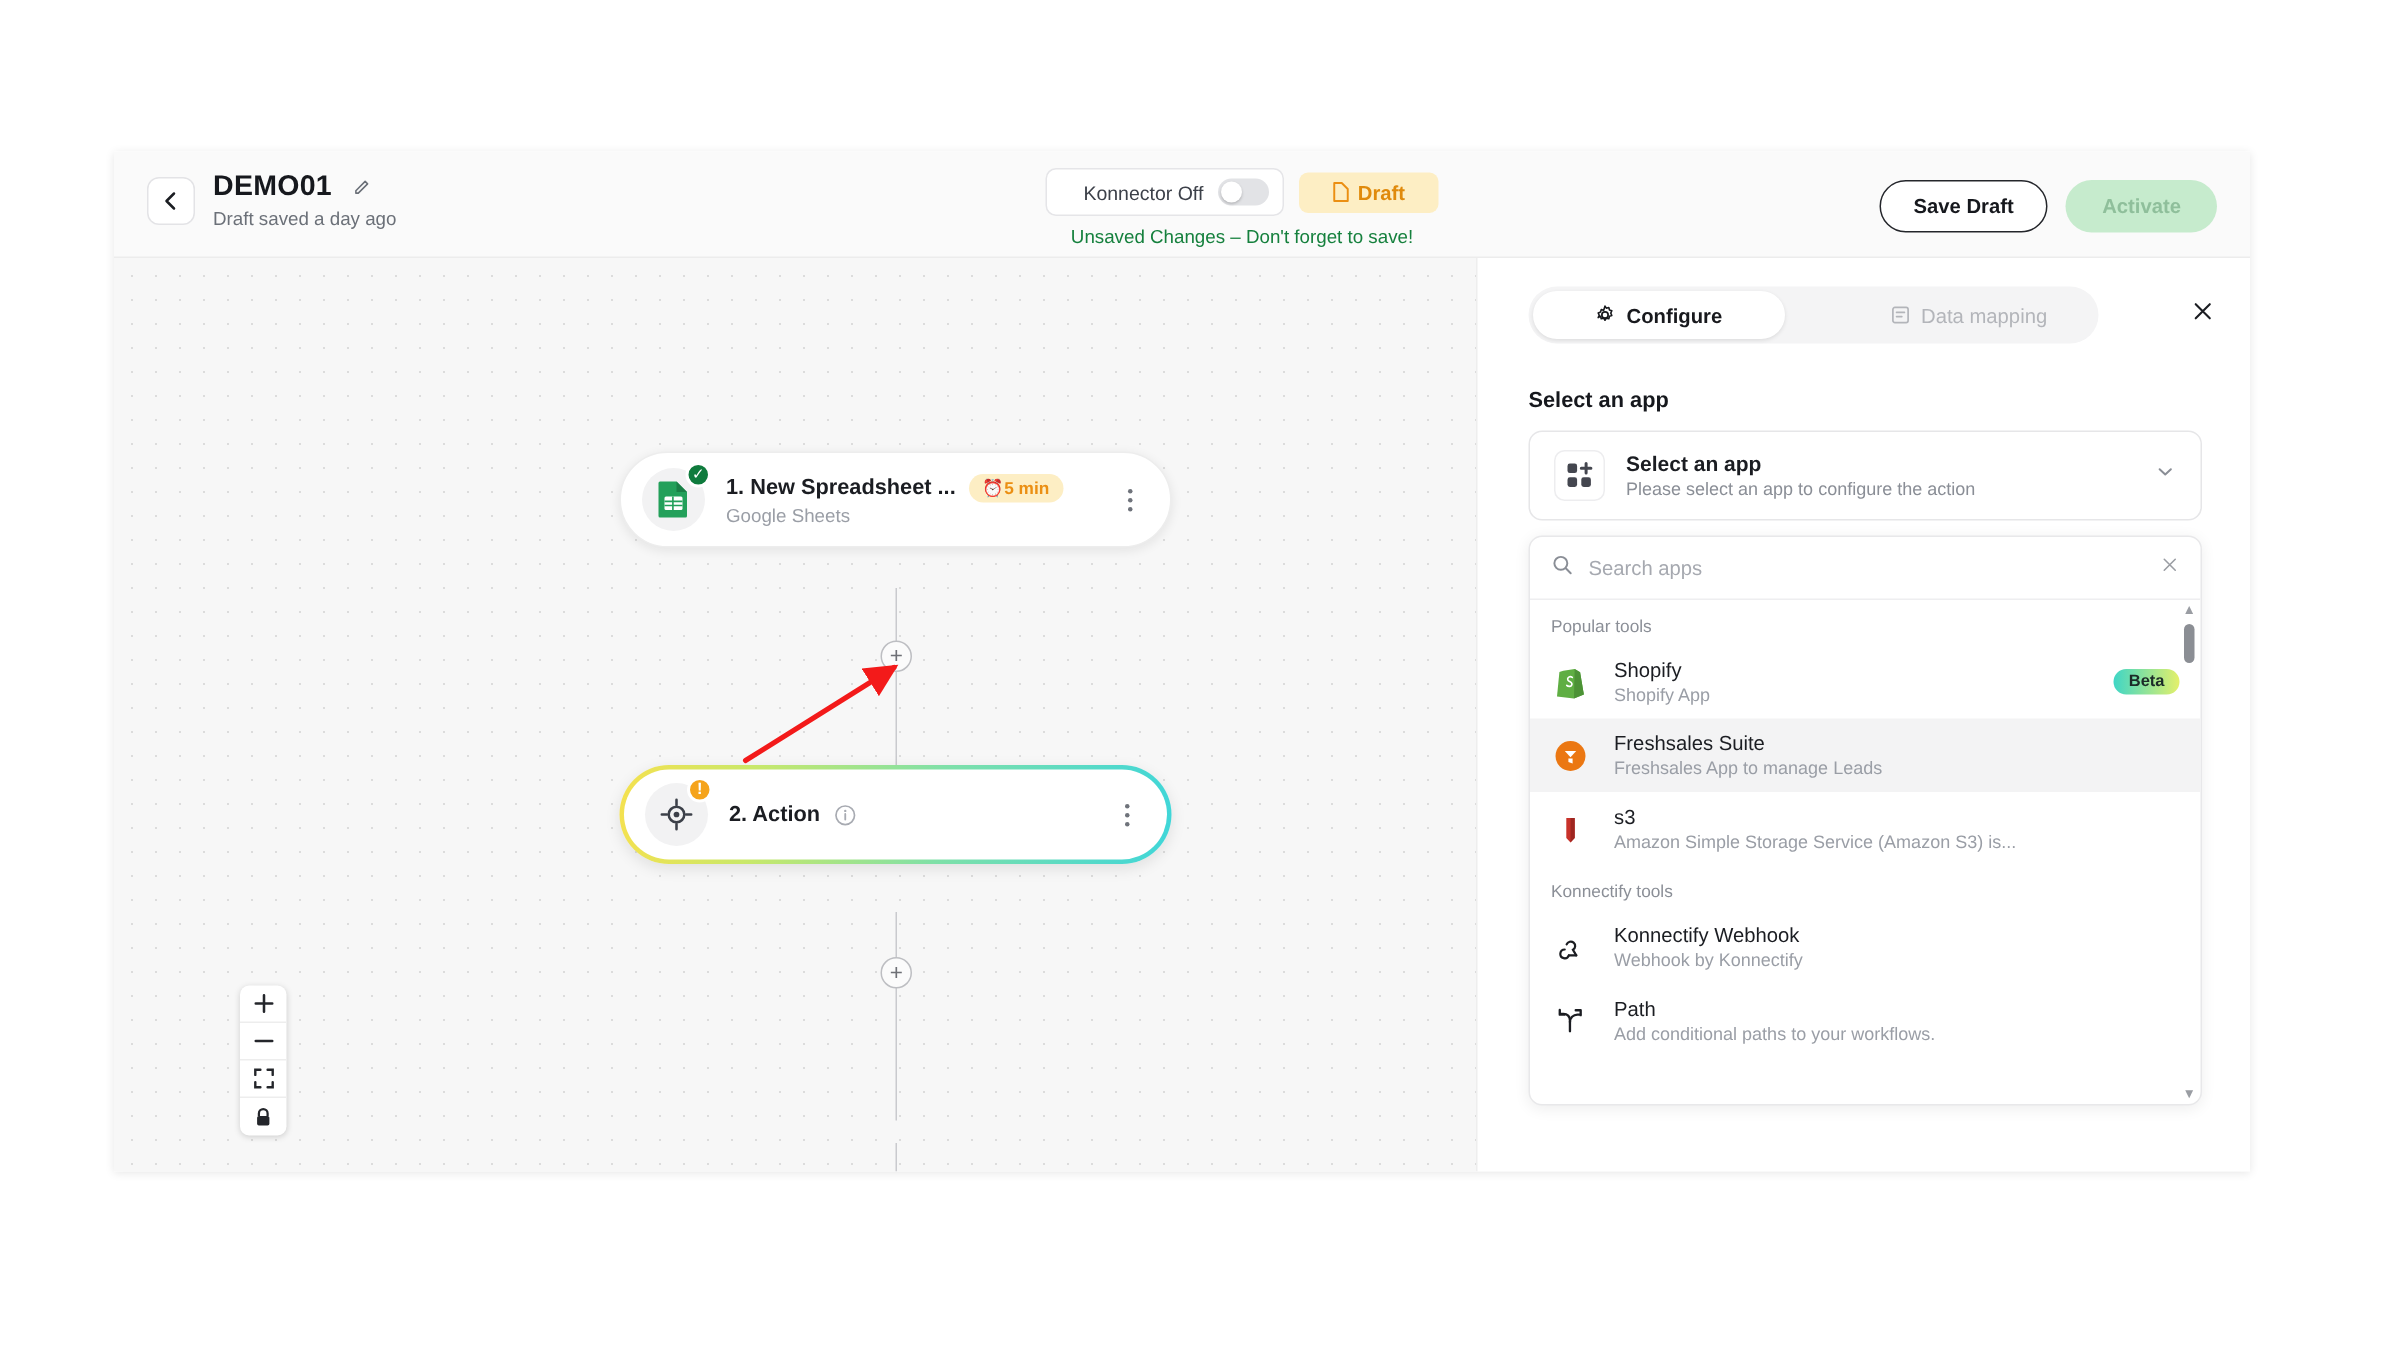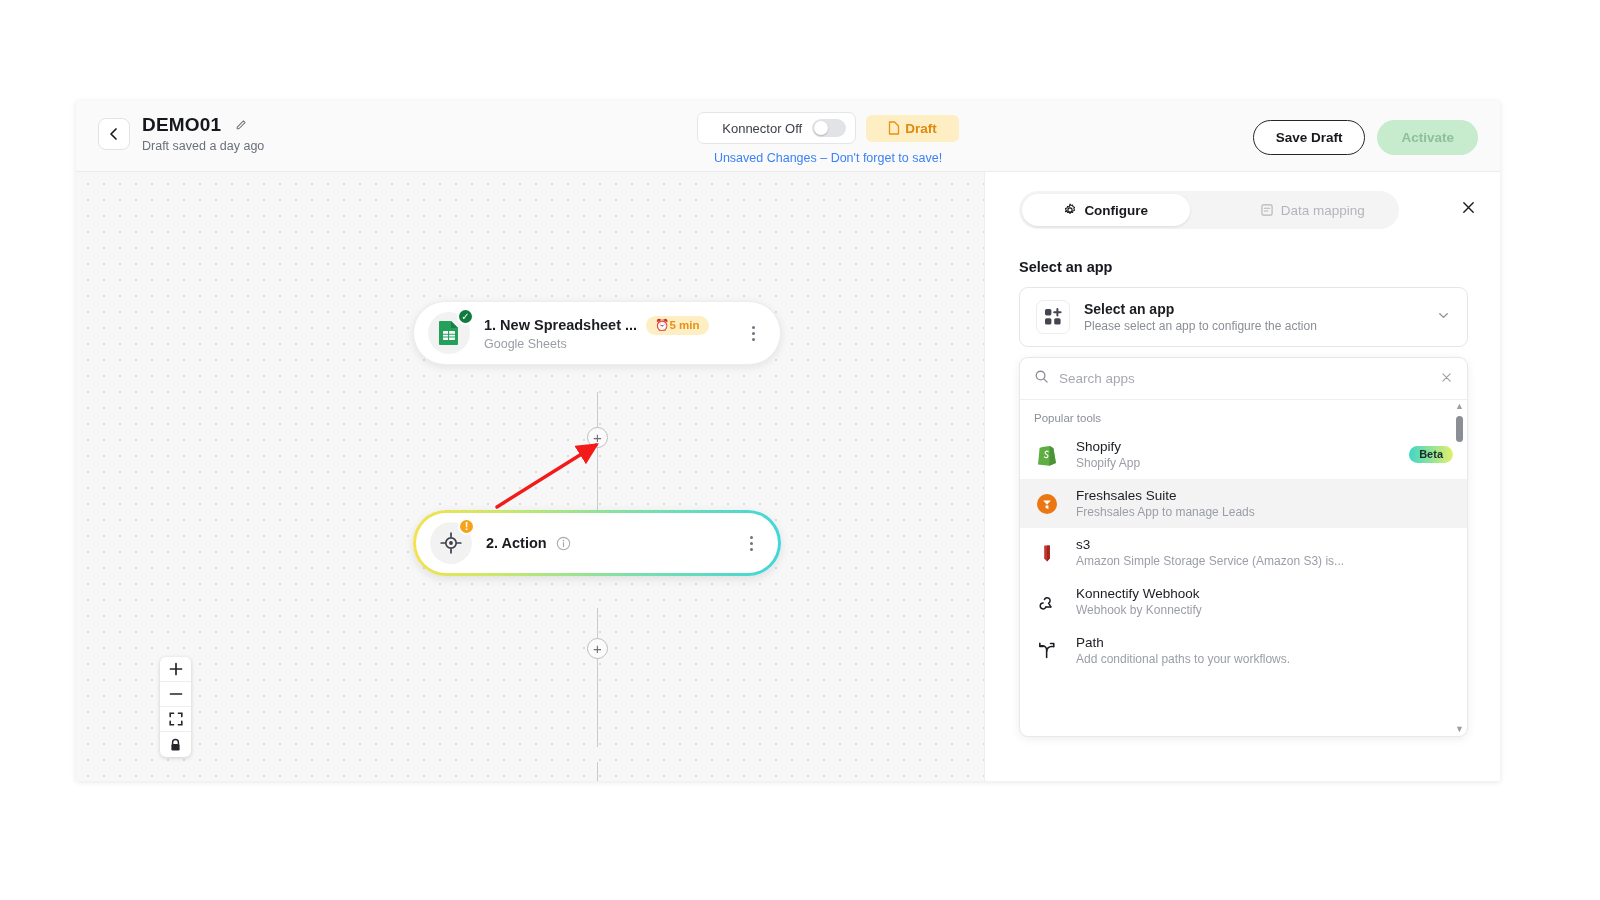"Unsaved Changes – Don't forget" .unsaved { color: #3b82f6 -> #15803d }
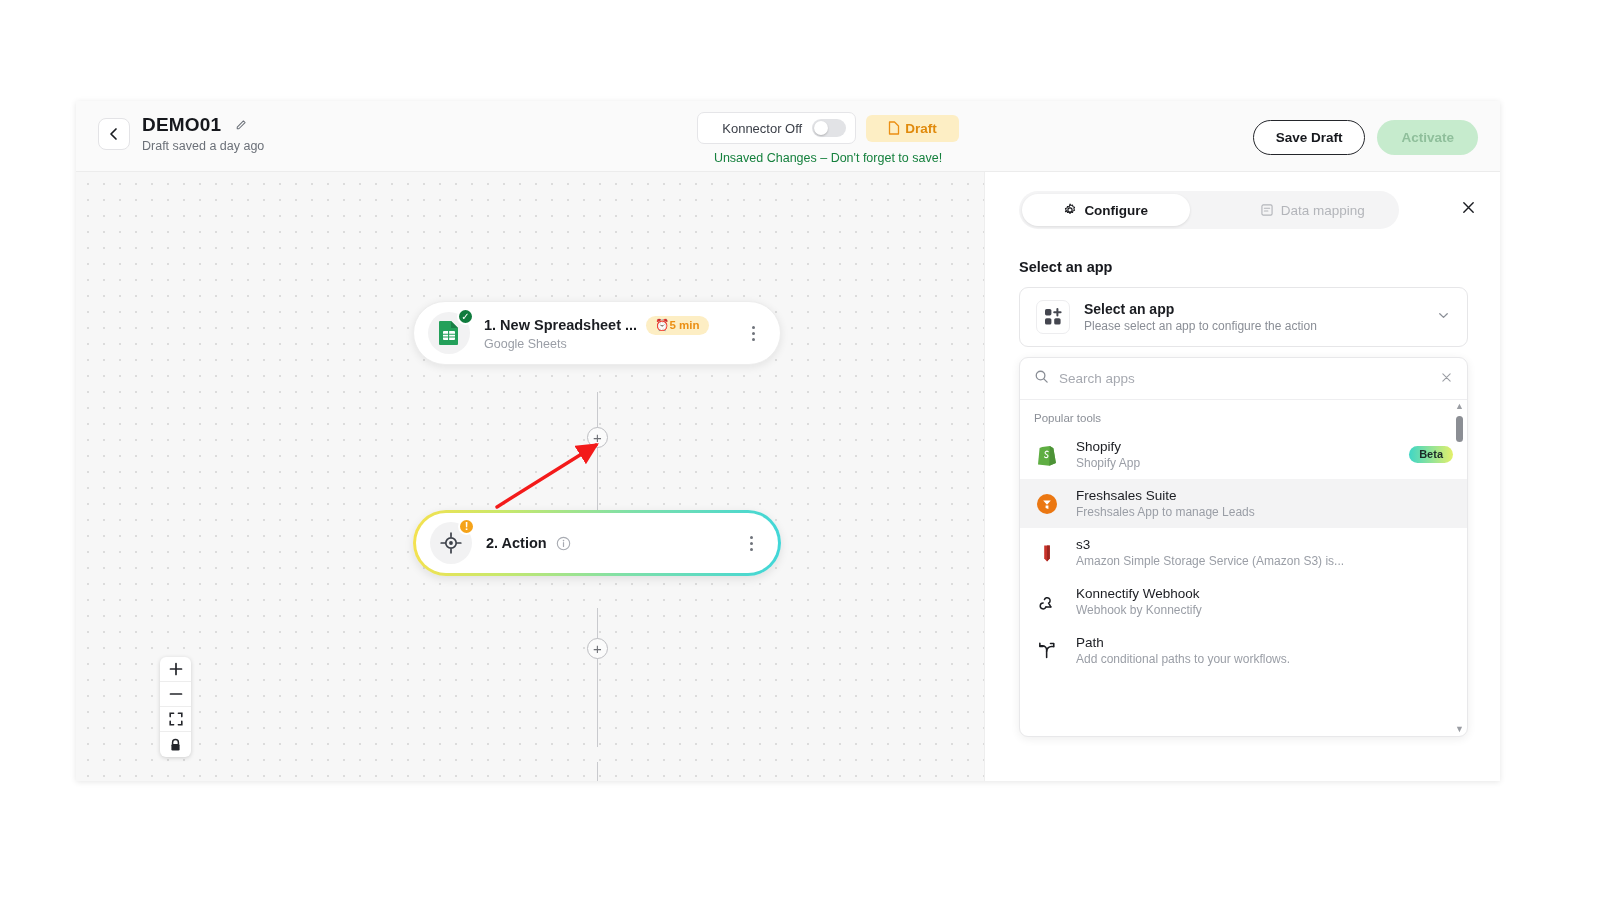"Konnectify tools" div.group-hdr { html: none -> <div>Konnectify tools</div> }
